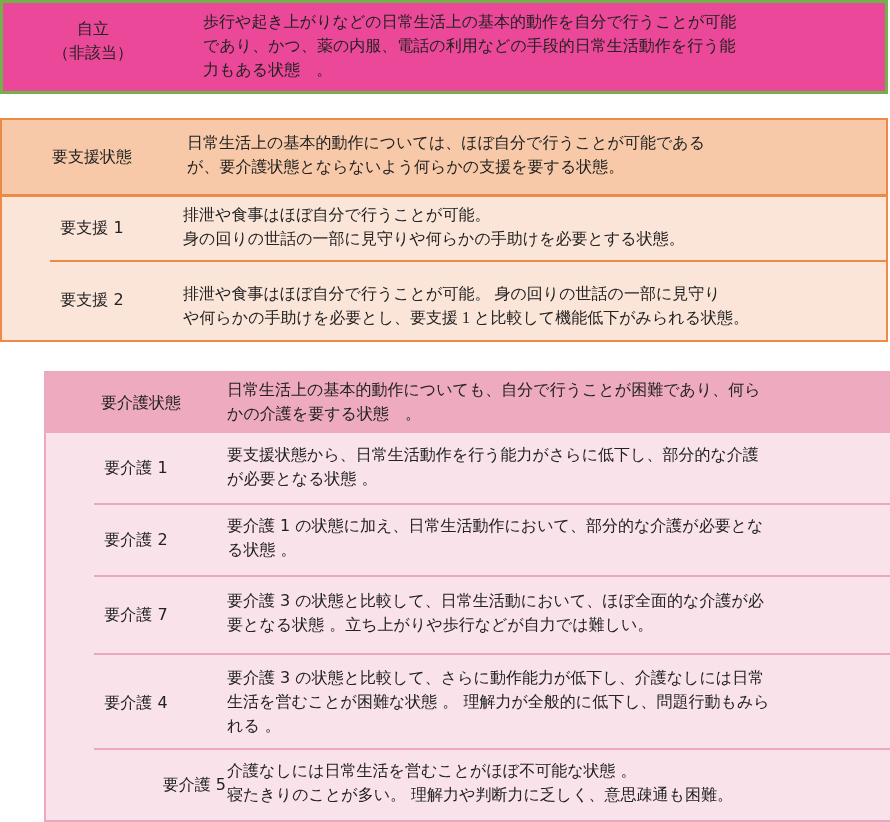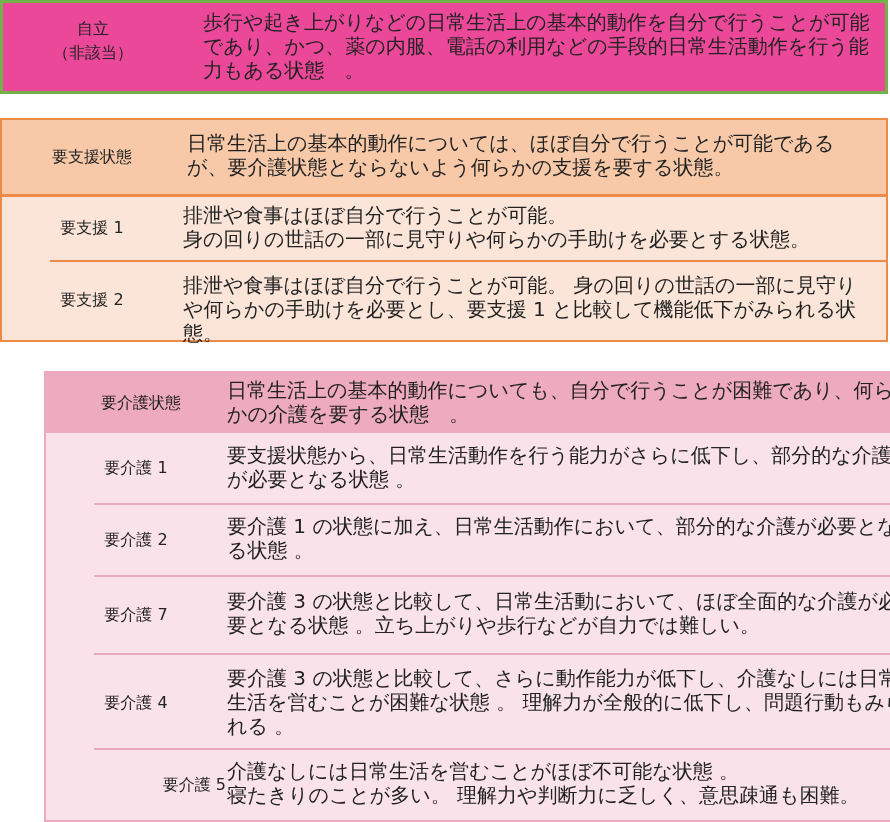"歩行や起き上がりなどの日常生活上の基本的動作を自分で行うことが可能" .desc { font-size: 20px -> 16px }
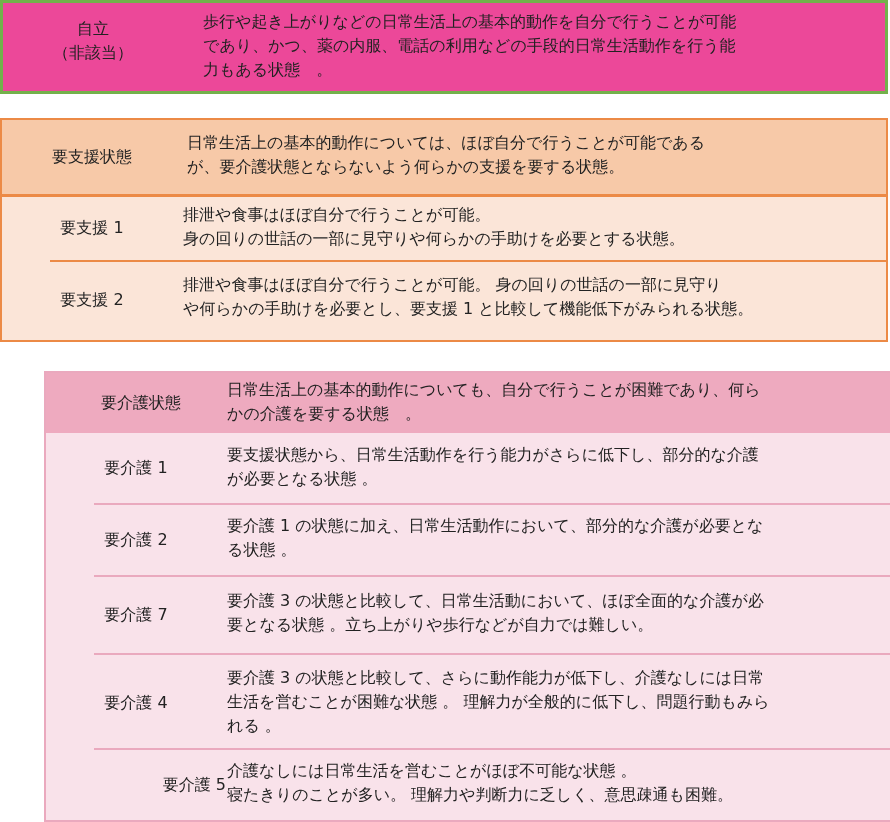"排泄や食事はほぼ自分で行うことが可能。 身の回りの世話の一部に見守り" div.desc { font-family: none -> Liberation Serif, serif; top: 153px -> 162px }
